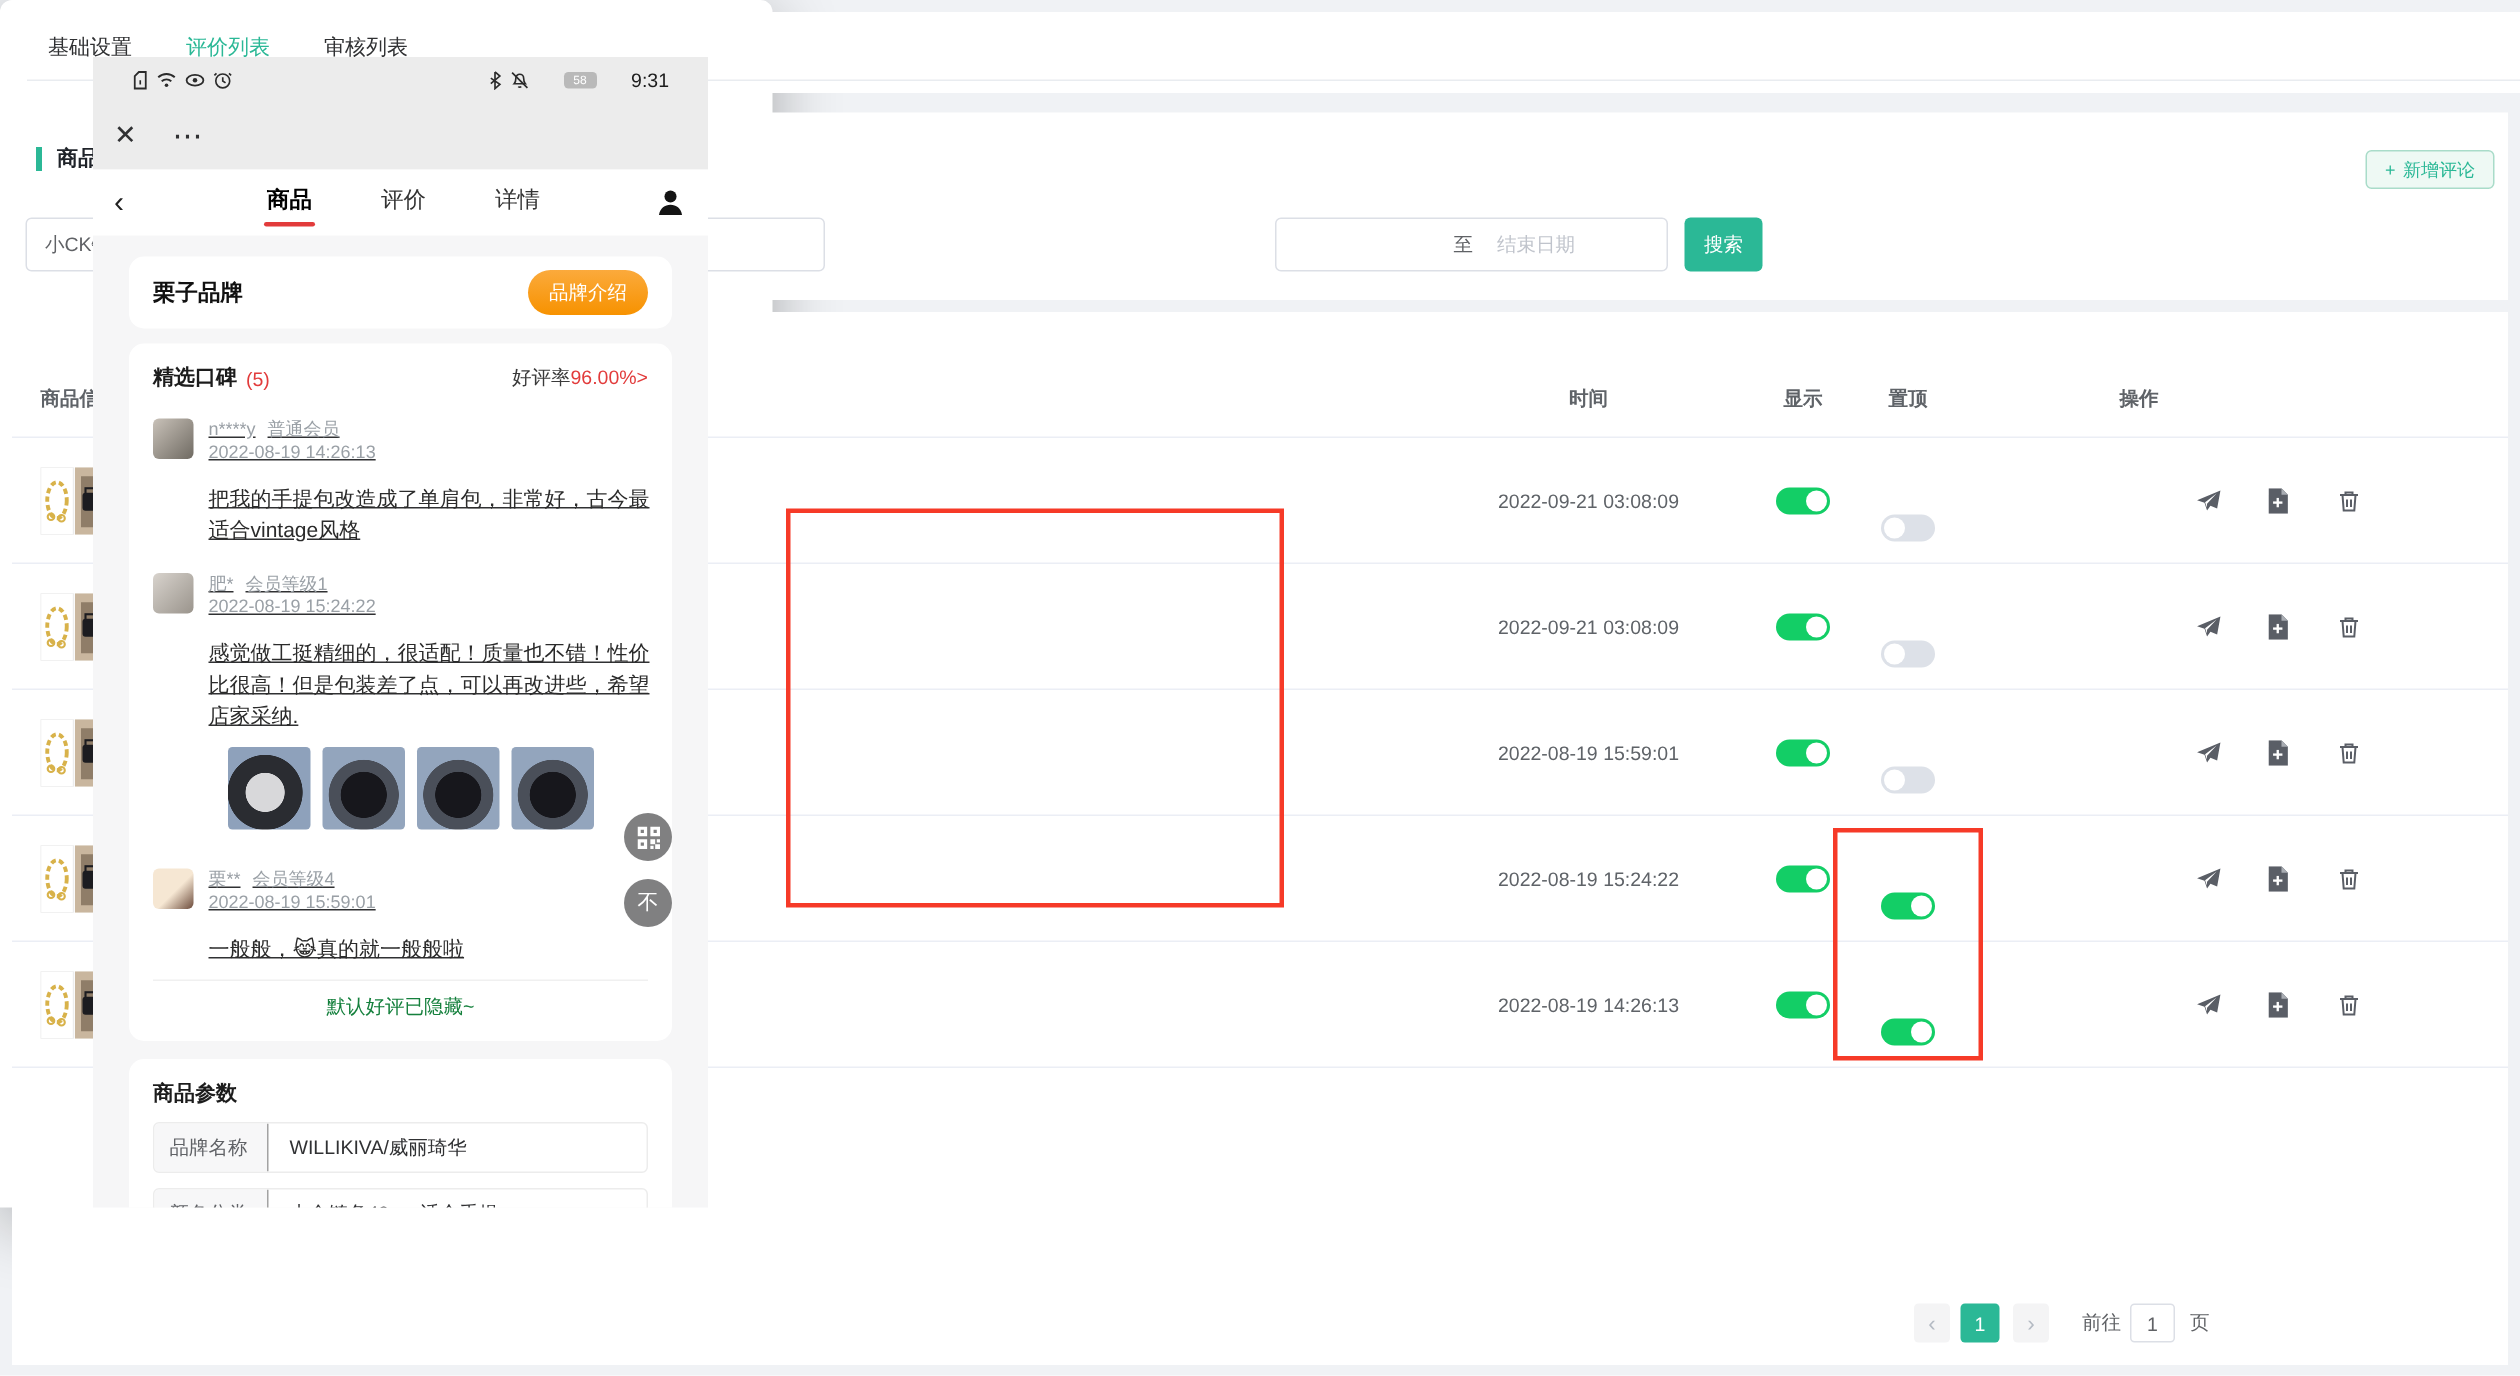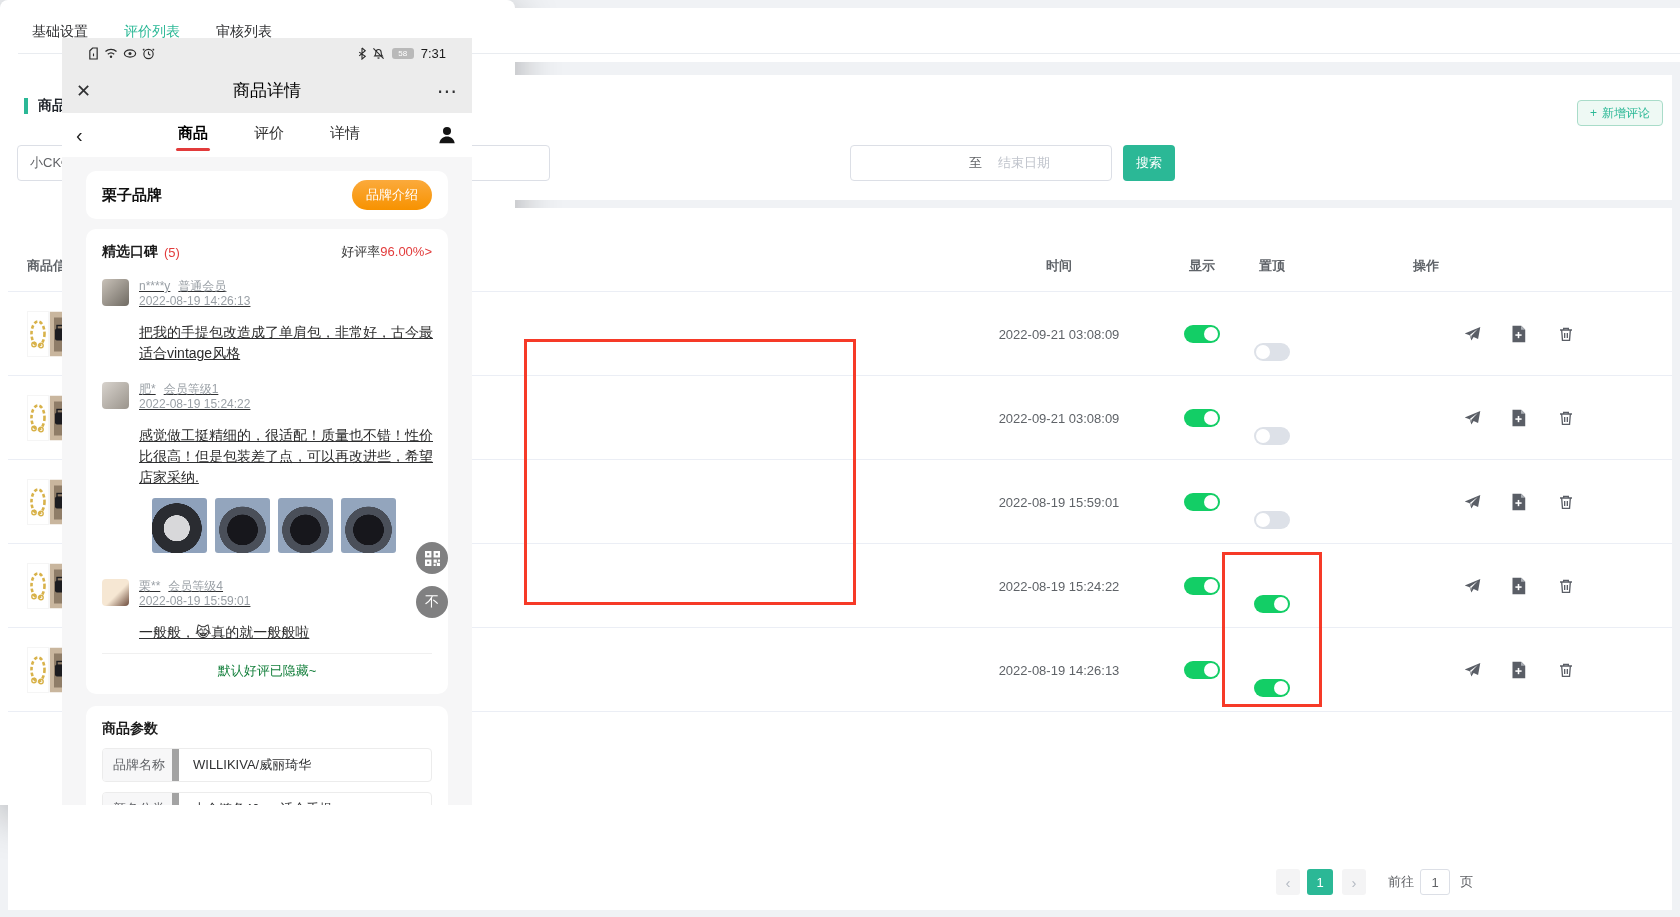"58" .p-batt { margin: 0 2px -> 0 18px }
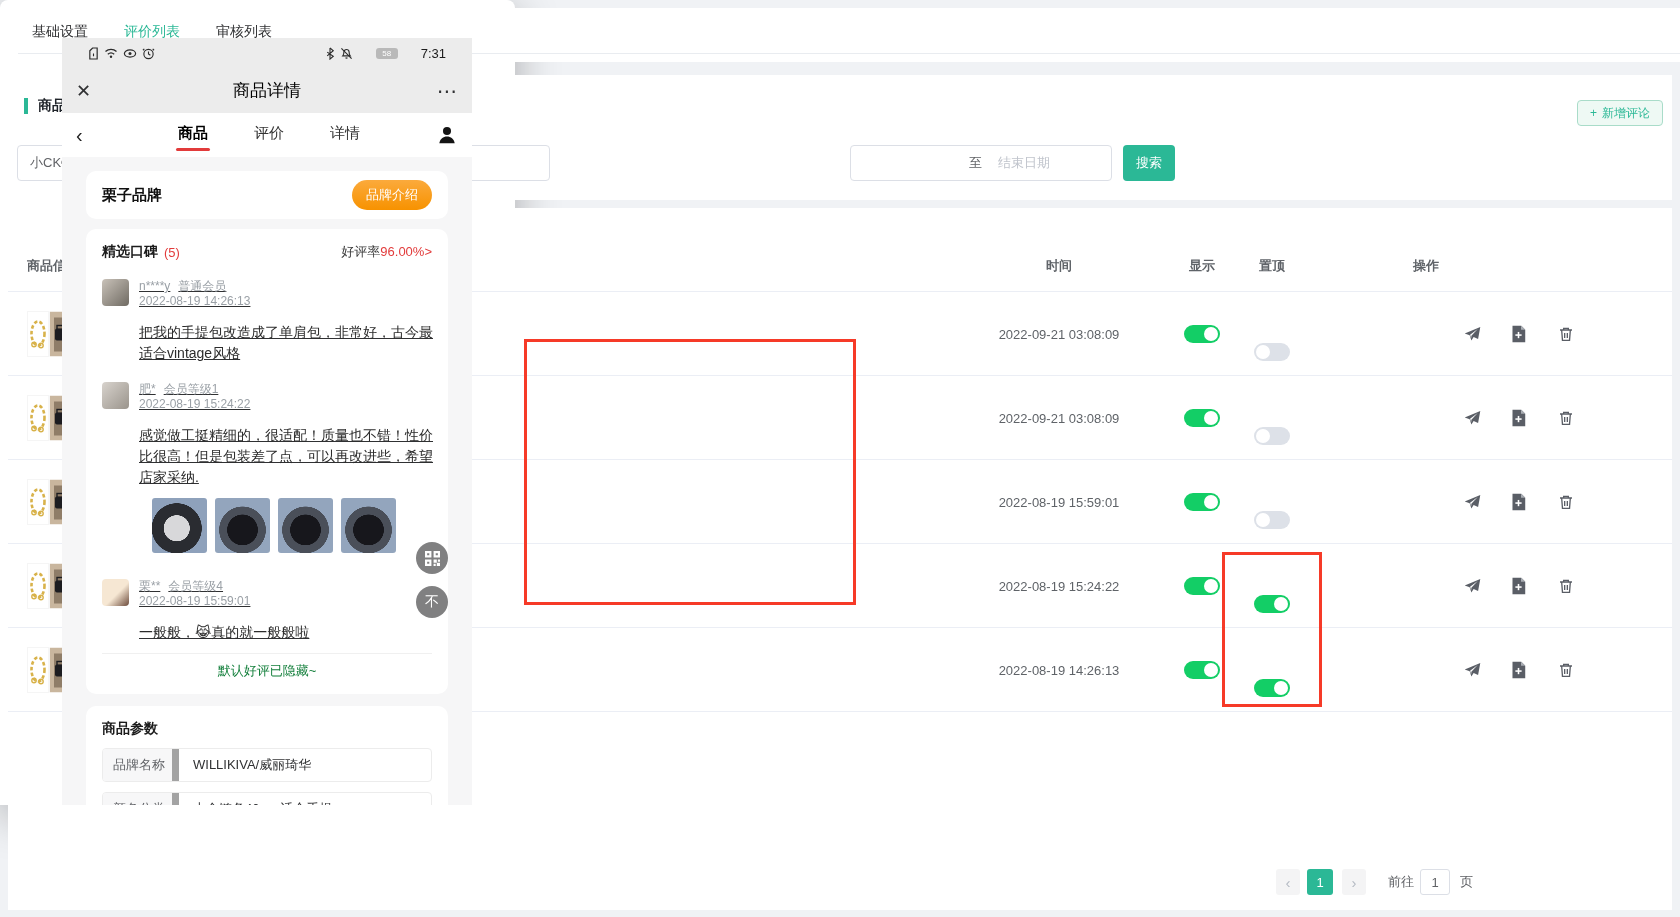"7:31" span.p-time { text: 7:31 -> 9:31 }
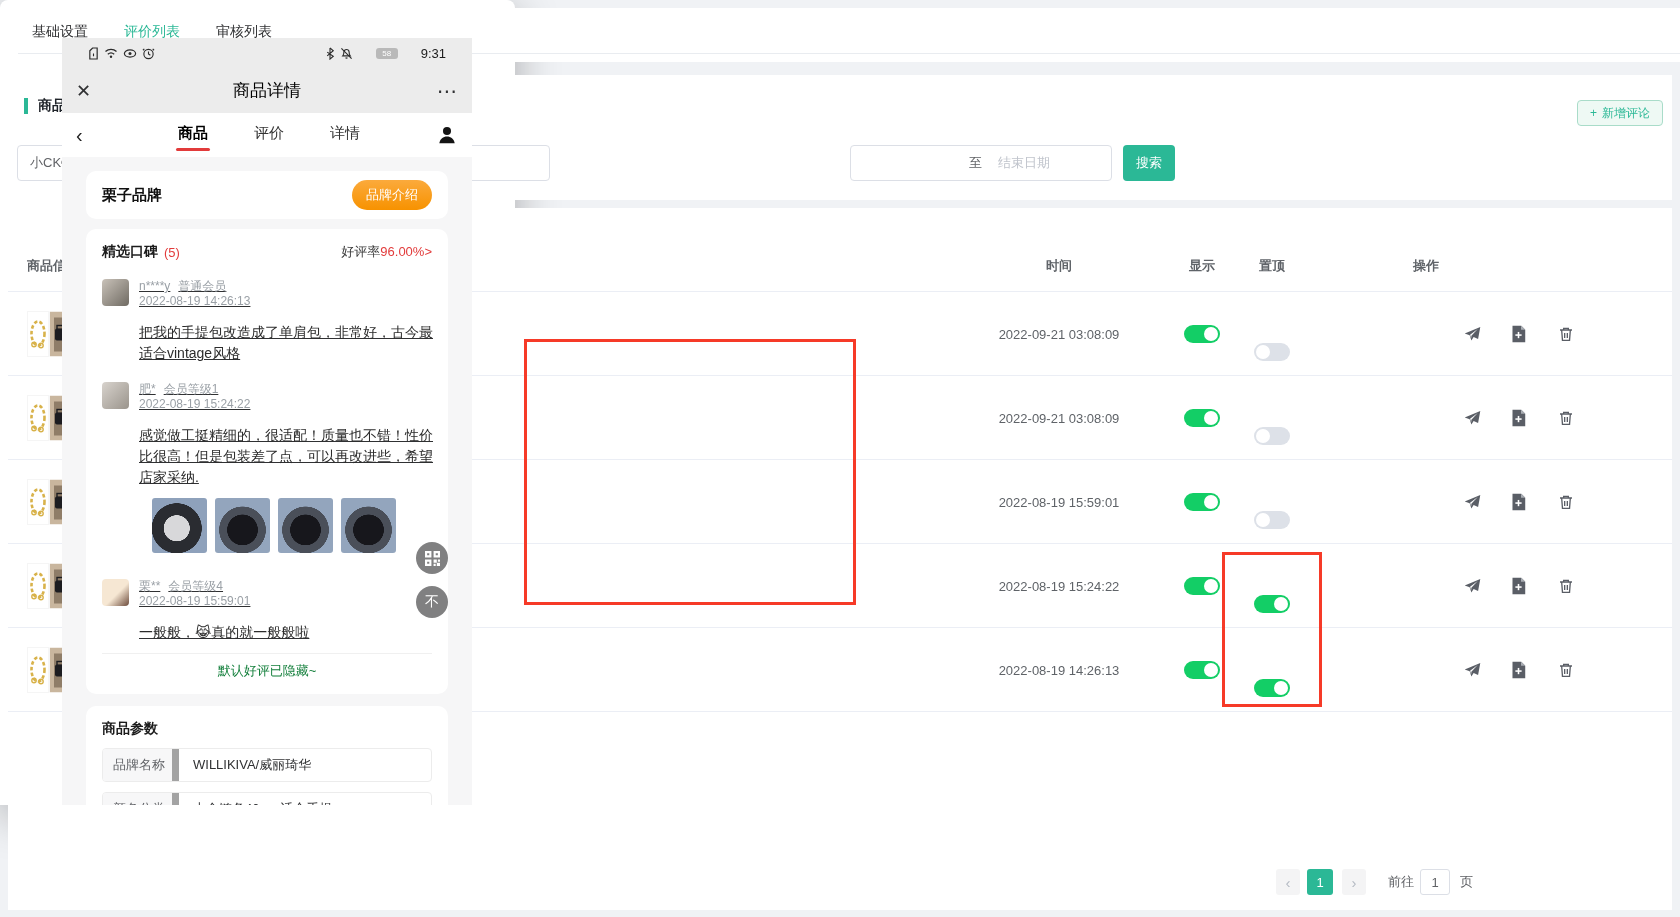"商品详情" span.p-title { html: <span>商品详情</span> -> none }
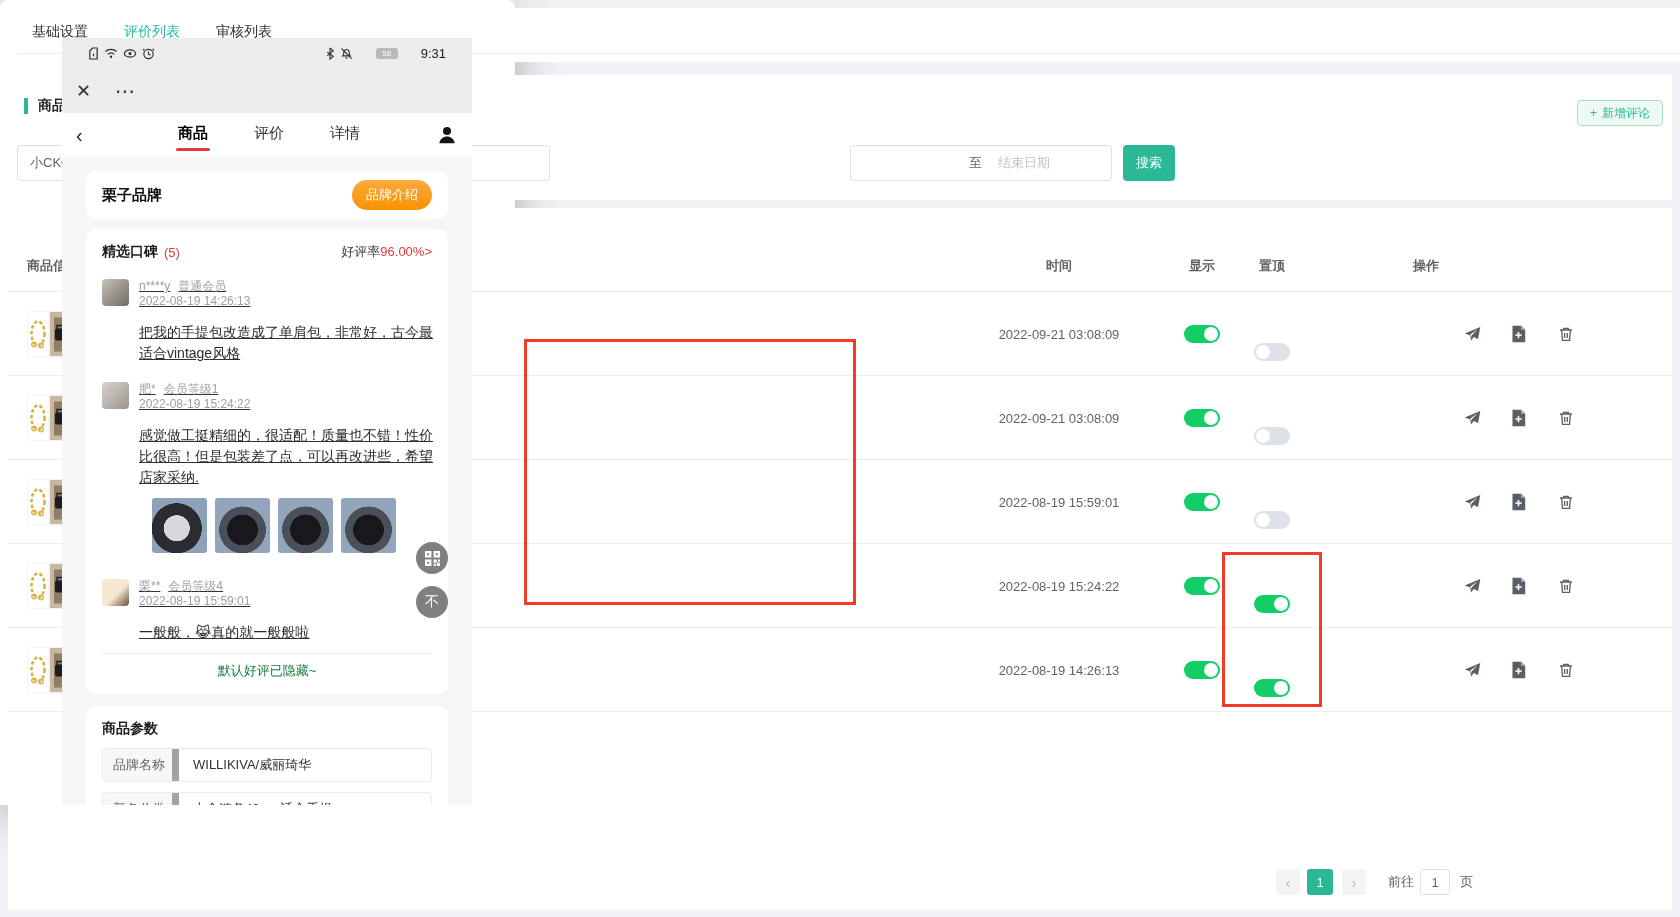"品牌名称" .pm-label { border-right: 7px solid #a3a3a3 -> 1px solid #a3a3a3 }
